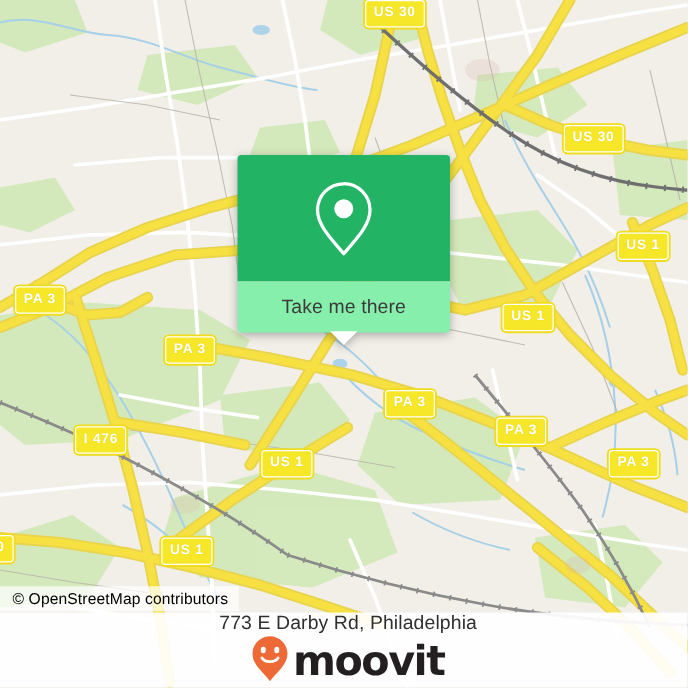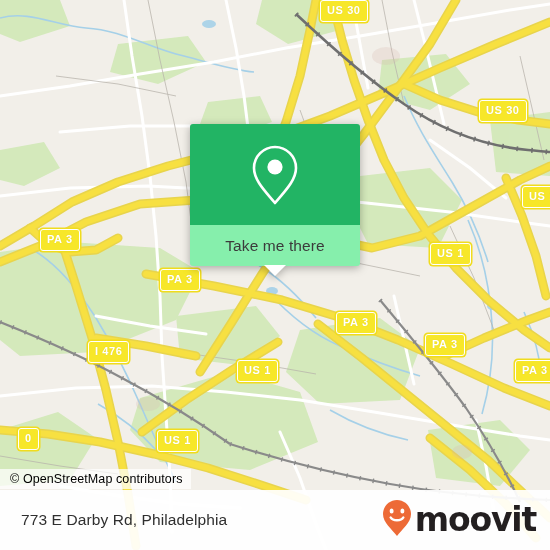"US 30" .shield { margin-left: 28px -> none }
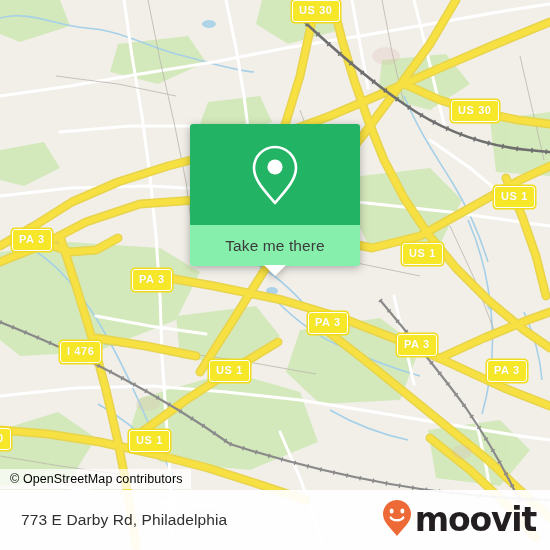"773 E Darby Rd, Philadelphia" #bottom-bar { flex-direction: none -> column }
